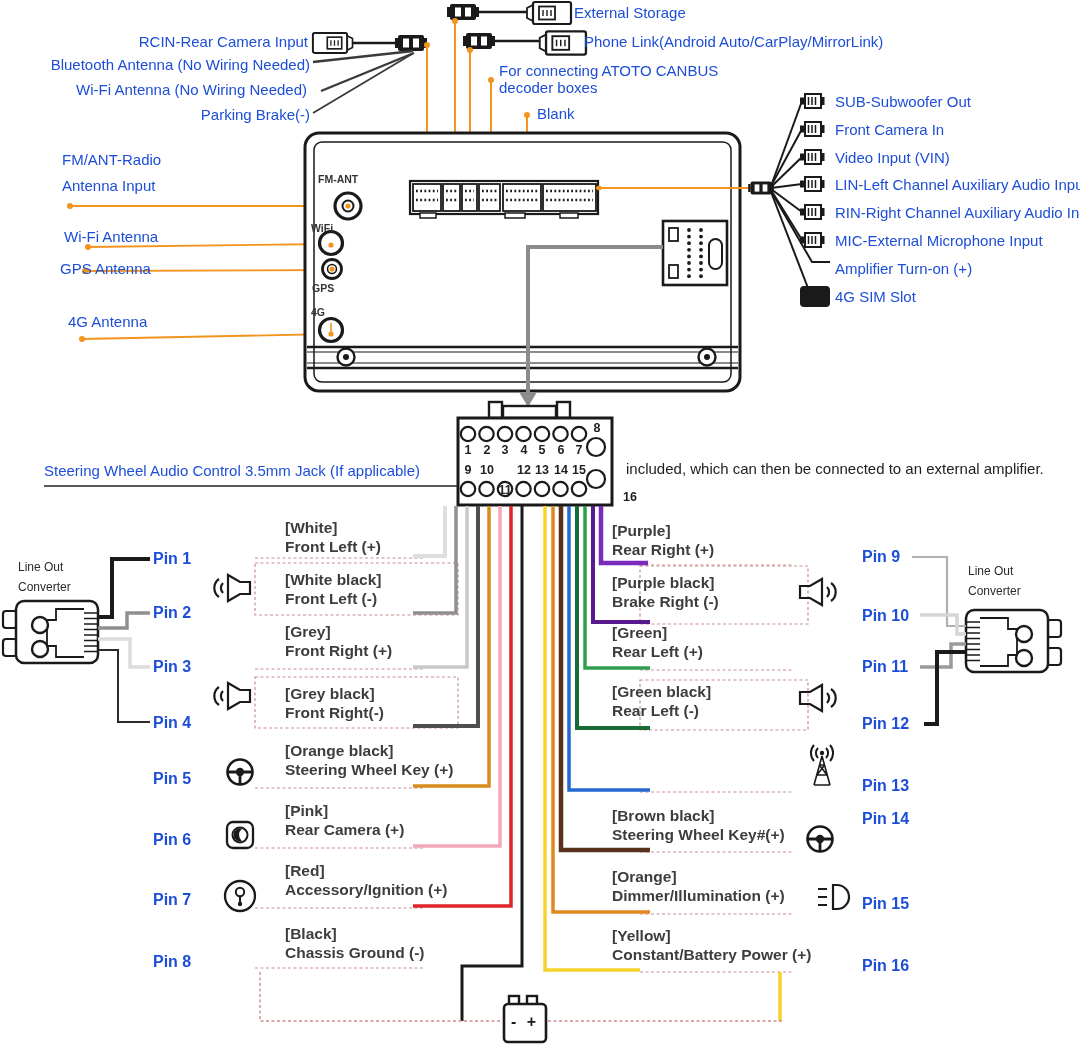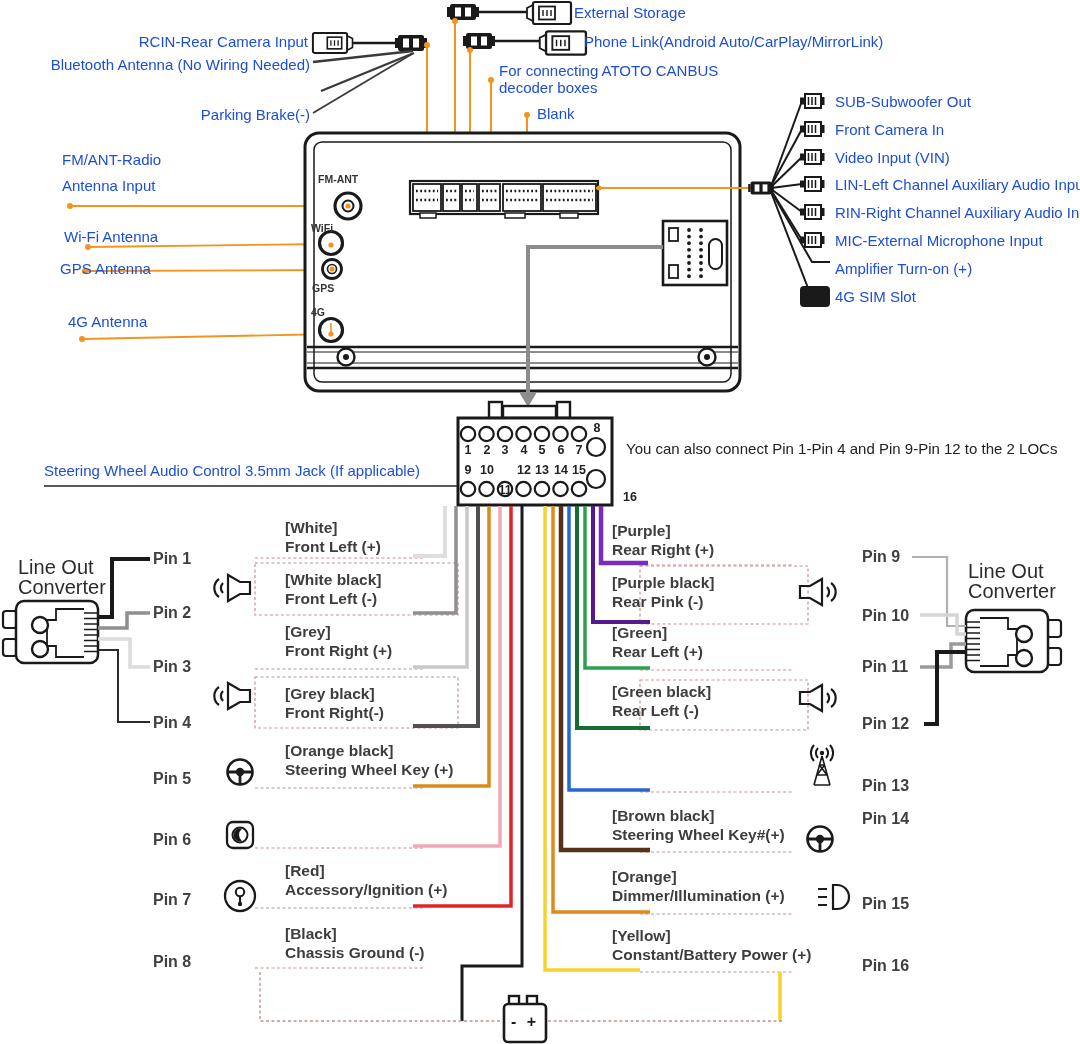"Wi-Fi Antenna (No Wiring Needed)" div.abs { html: none -> <div>Wi-Fi Antenna (No Wiring Needed)</div> }
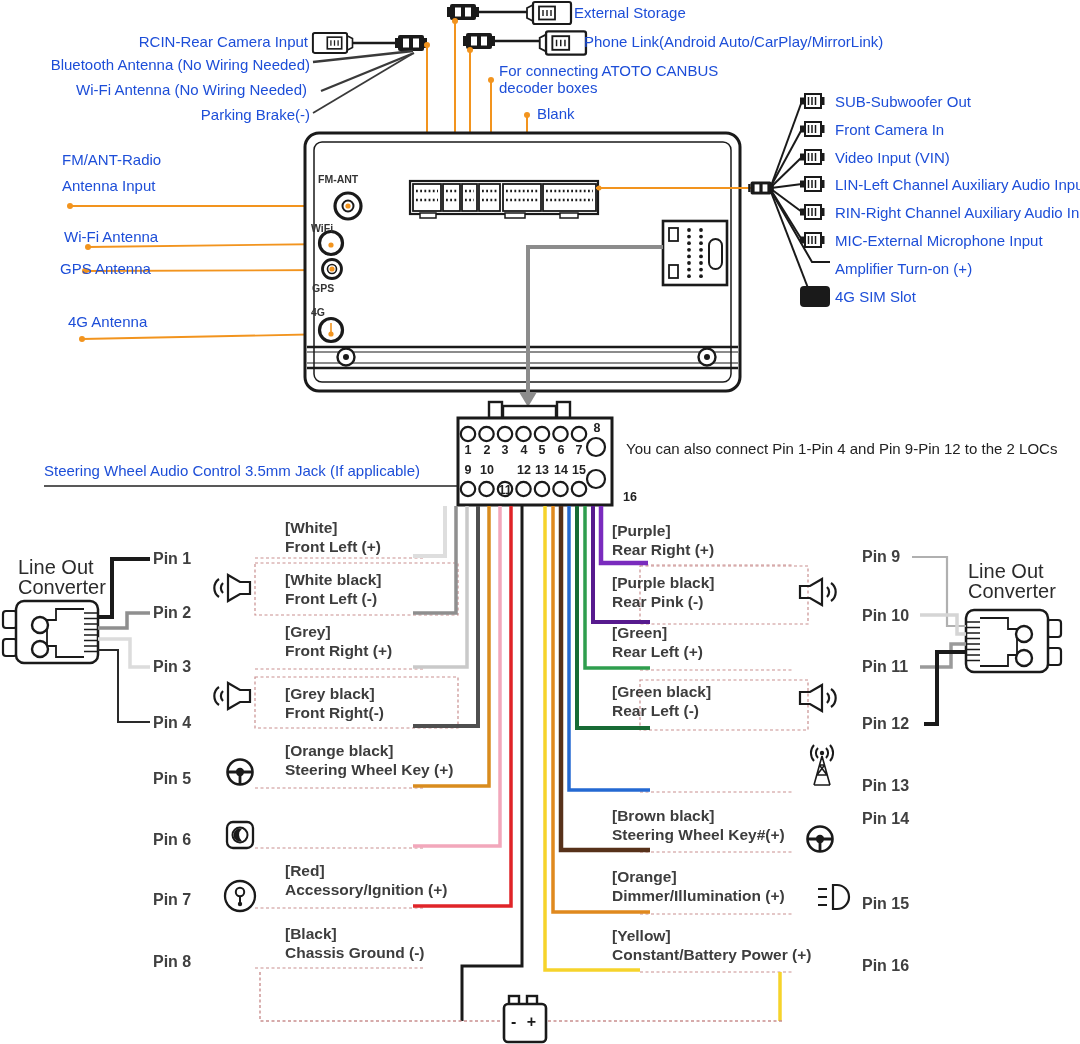"You can also connect Pin" div.abs { html: <div>You can also connect Pin 1-Pin 4 and Pin 9-Pin 12 to the 2 LOCs</div> -> none }
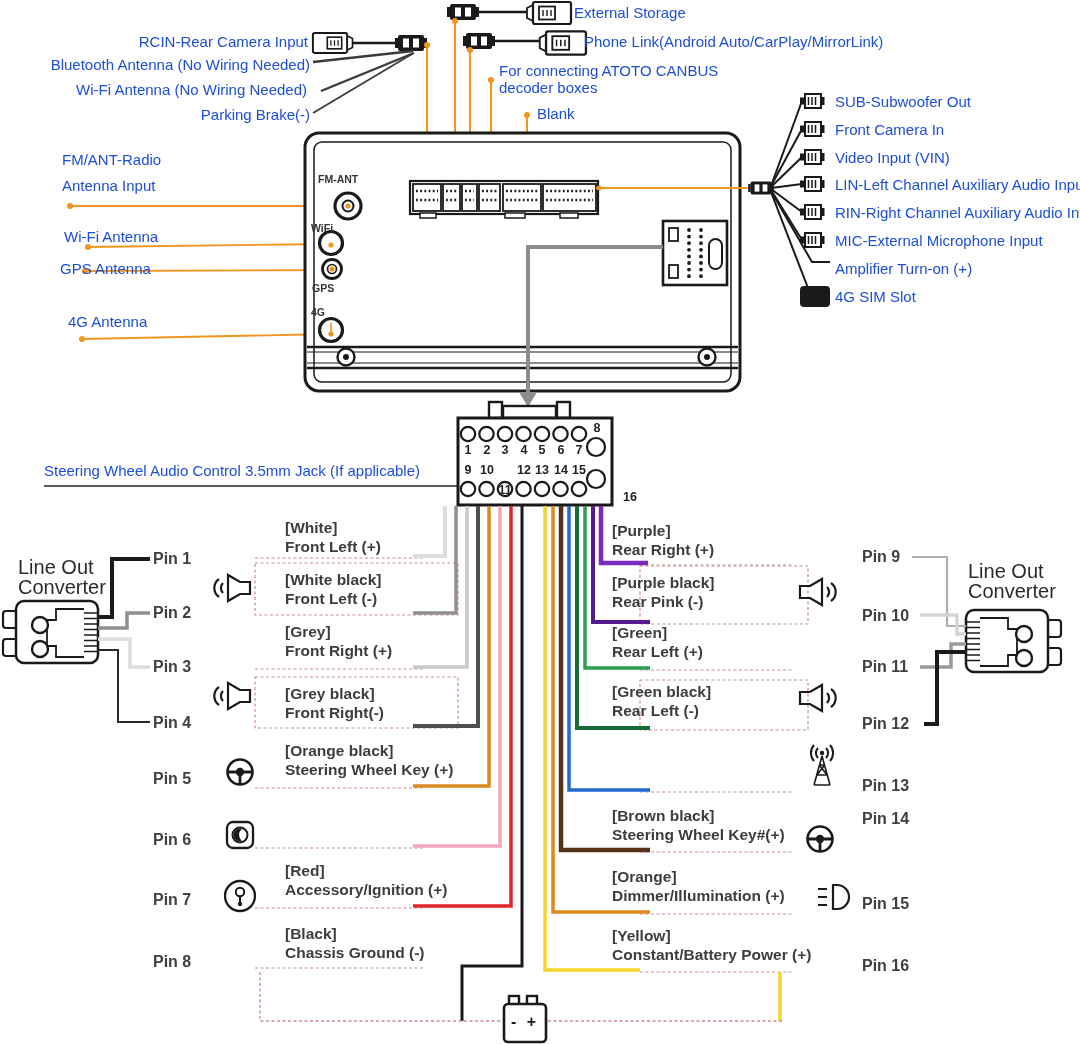"included, which can then be" div.abs { html: none -> <div>included, which can then be connected to an external amplifier.</div> }
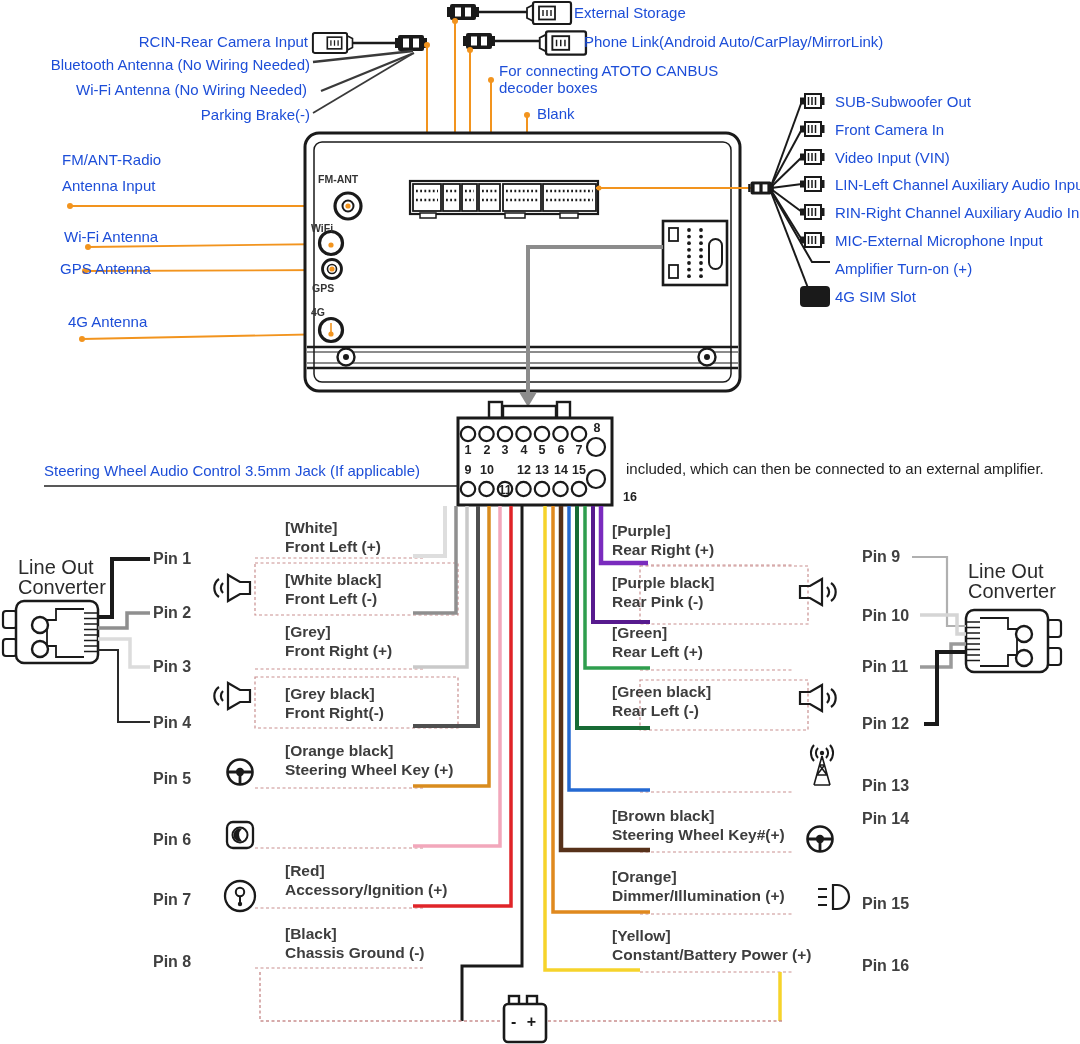"Line Out" .loc-lbl { font-size: 20px -> 12px }
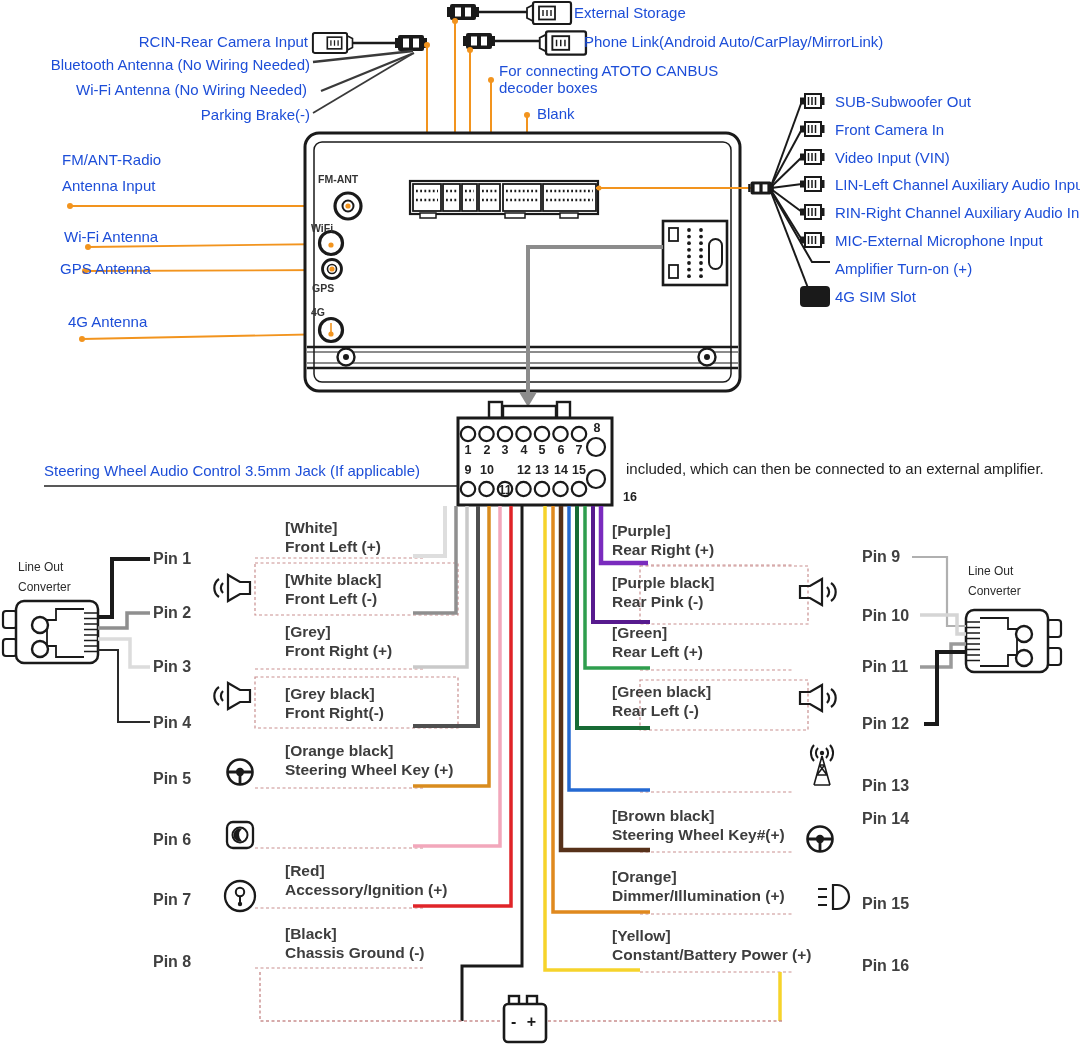"Pin 1" .pin-lbl { color: #404040 -> #1d4ed8 }
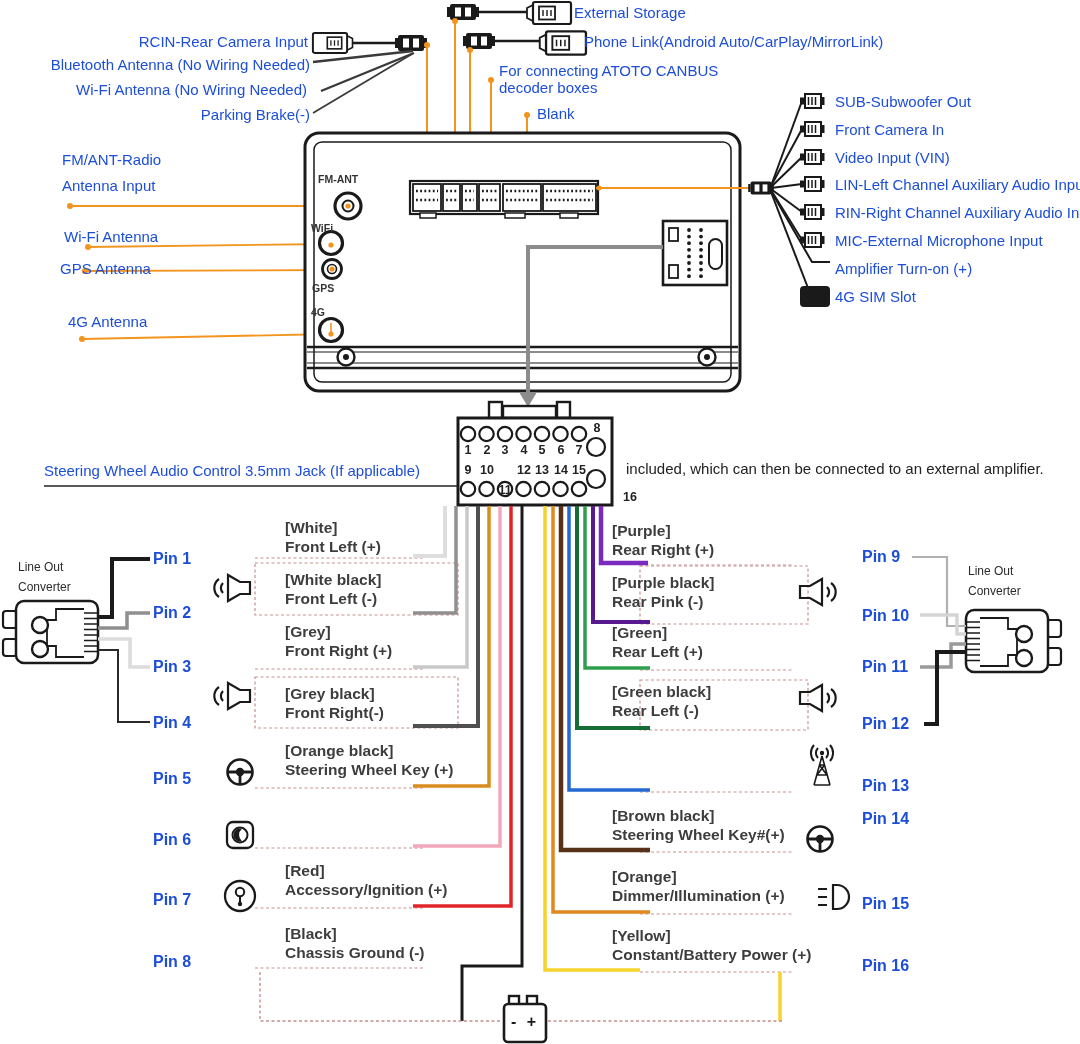"Rear Pink (-)" div { text: Rear Pink -> Brake Right }
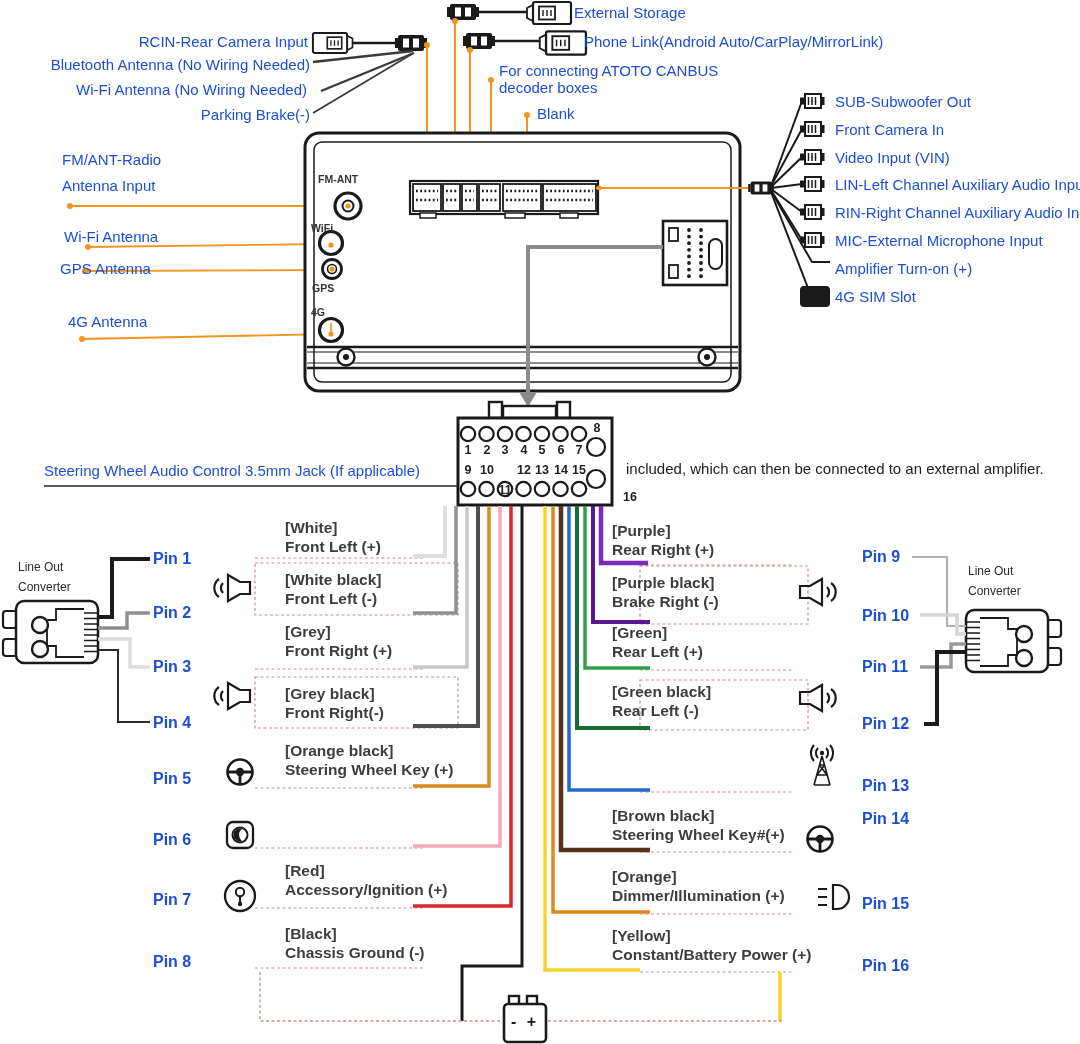"[Pink]" div.abs { html: none -> <div> <div>[Pink]</div> <div>Rear Camera (+)</div> </div> }
